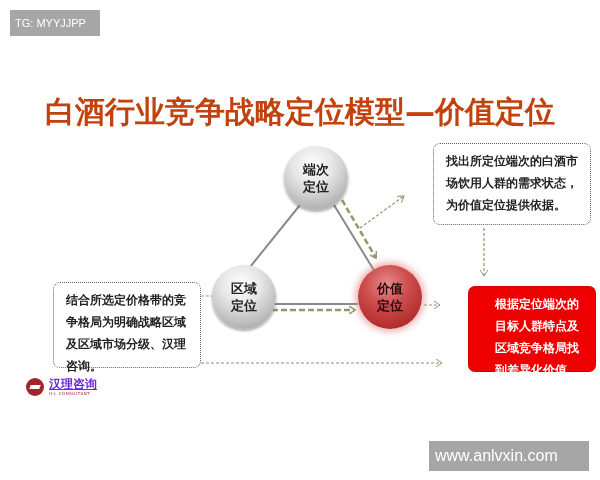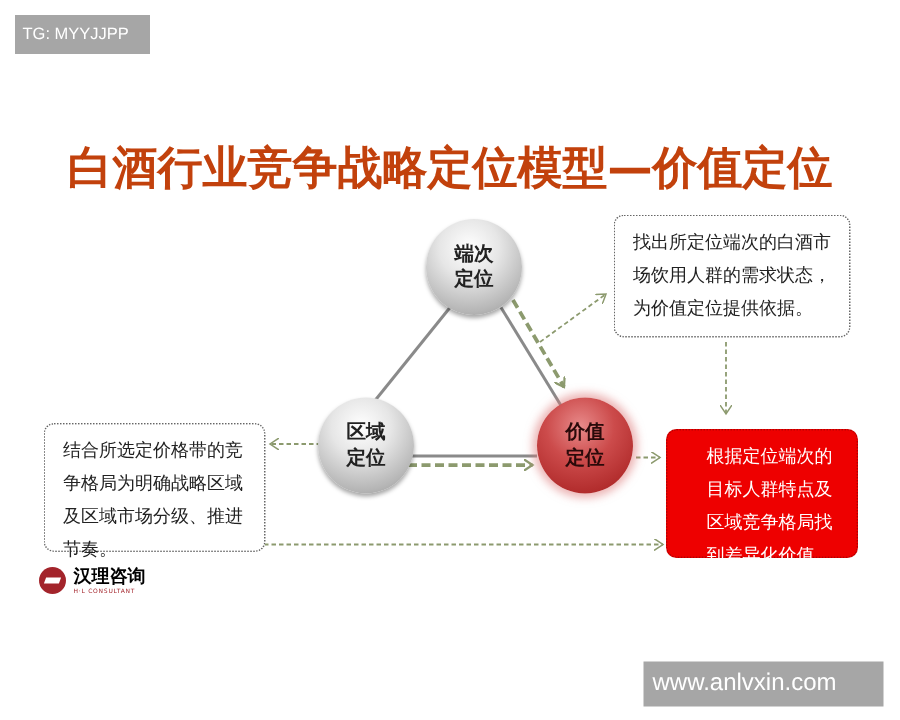"找出所定位端次的白酒市场饮用人群的需求状态，为价值定位提供依据。" .note { font-weight: normal -> bold; margin-left: none -> 24px }
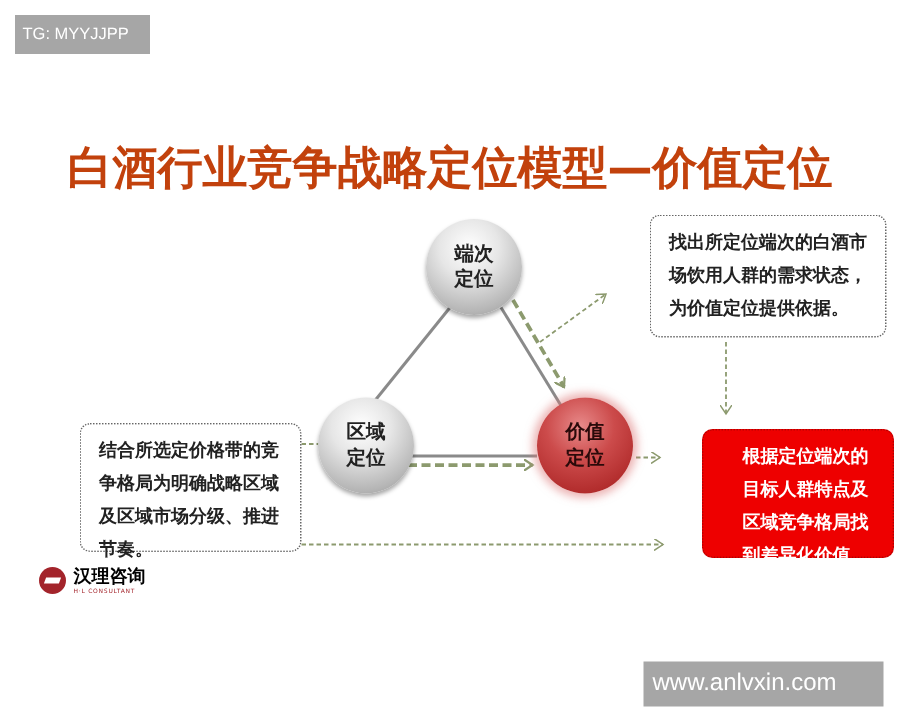"结合所选定价格带的竞争格局为明确战略区域及区域市场分级、推进节奏。" div.note { text: 推进节奏 -> 汉理咨询 }
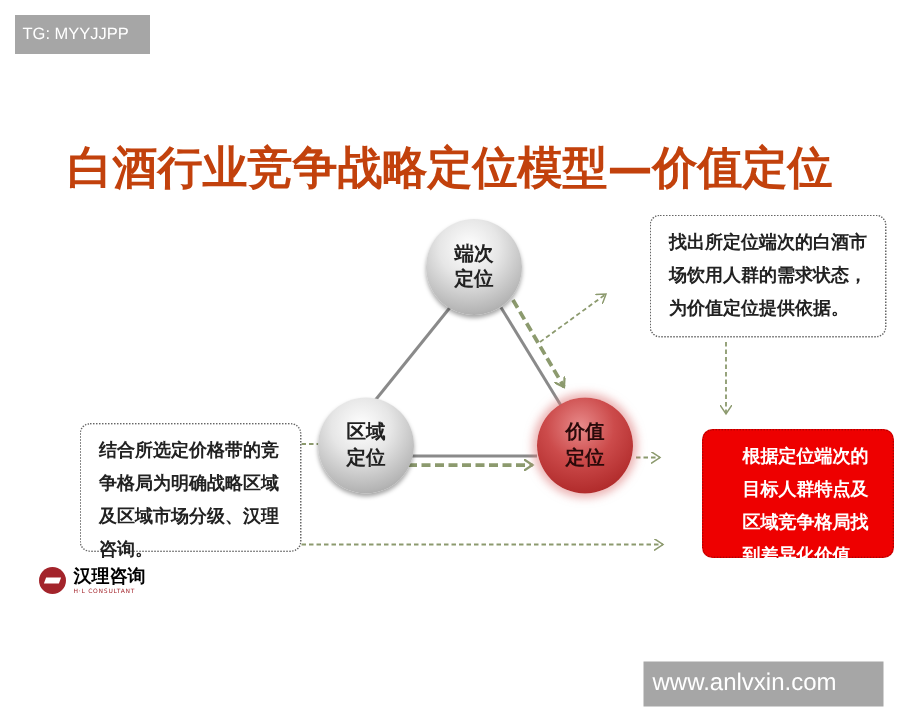"汉理咨询" .logo-cn { color: #000000 -> #6d28d9; text-decoration: none -> underline }
